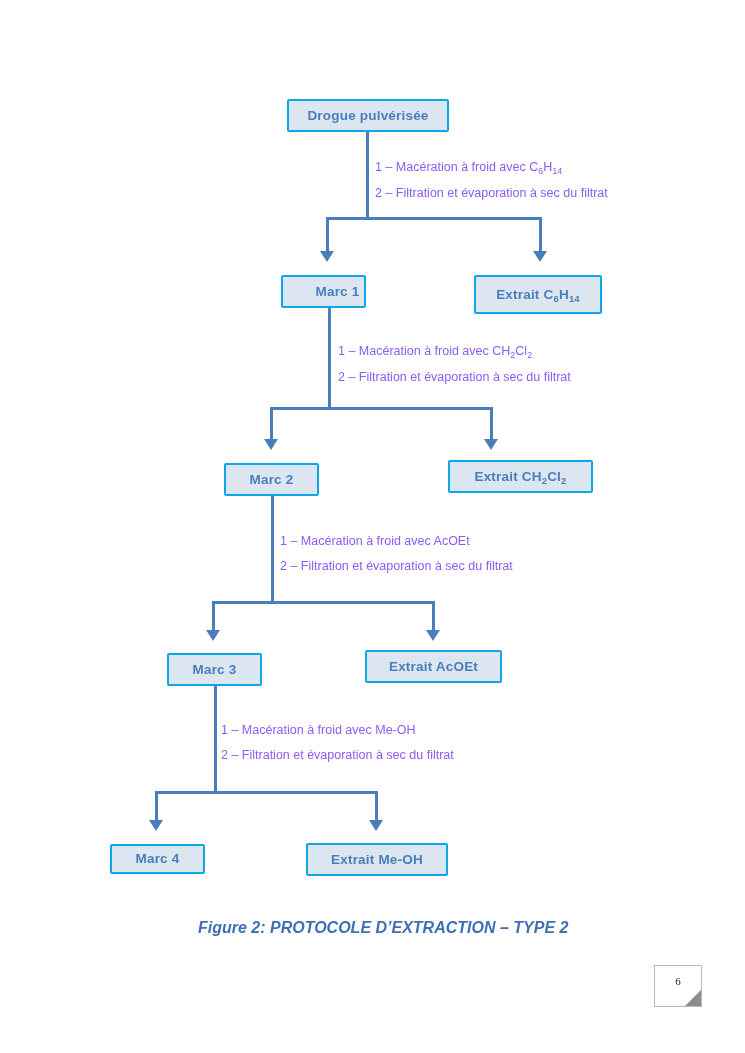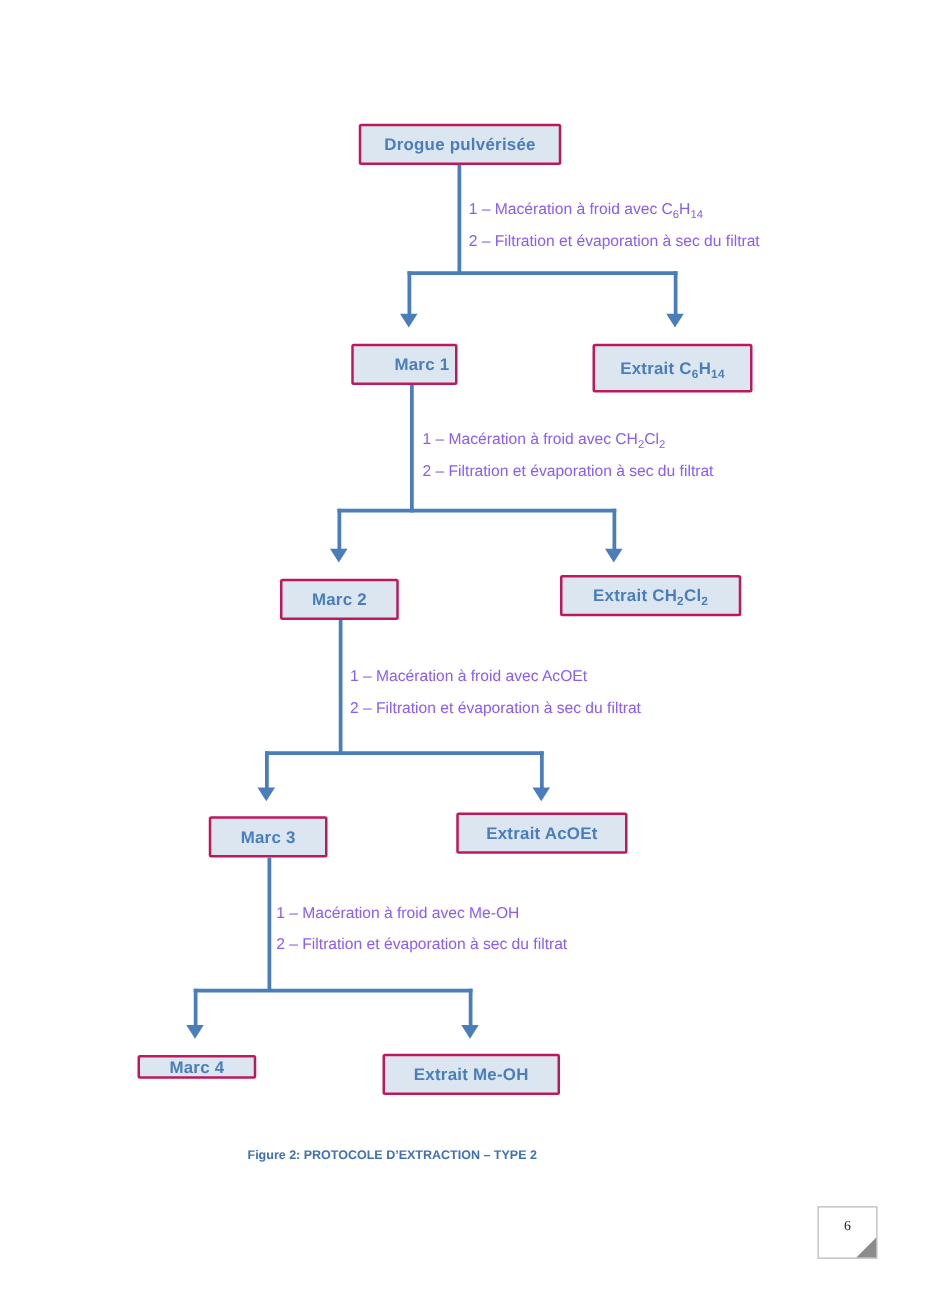"Drogue pulvérisée" .node { border: 2px solid #be185d -> 2px solid #0ea5e9 }
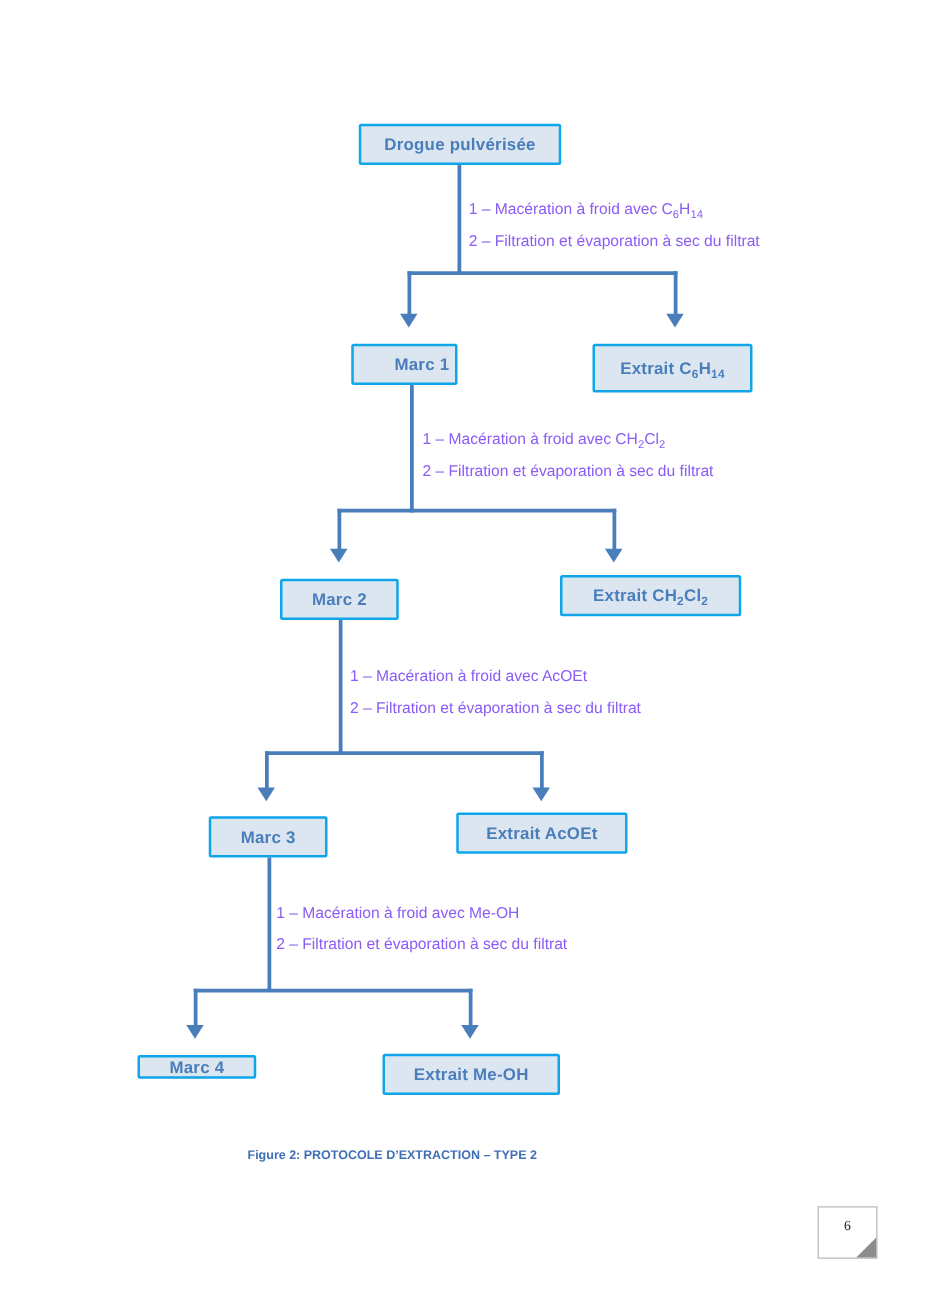"Marc 4" div.node { height: 19px -> 30px }
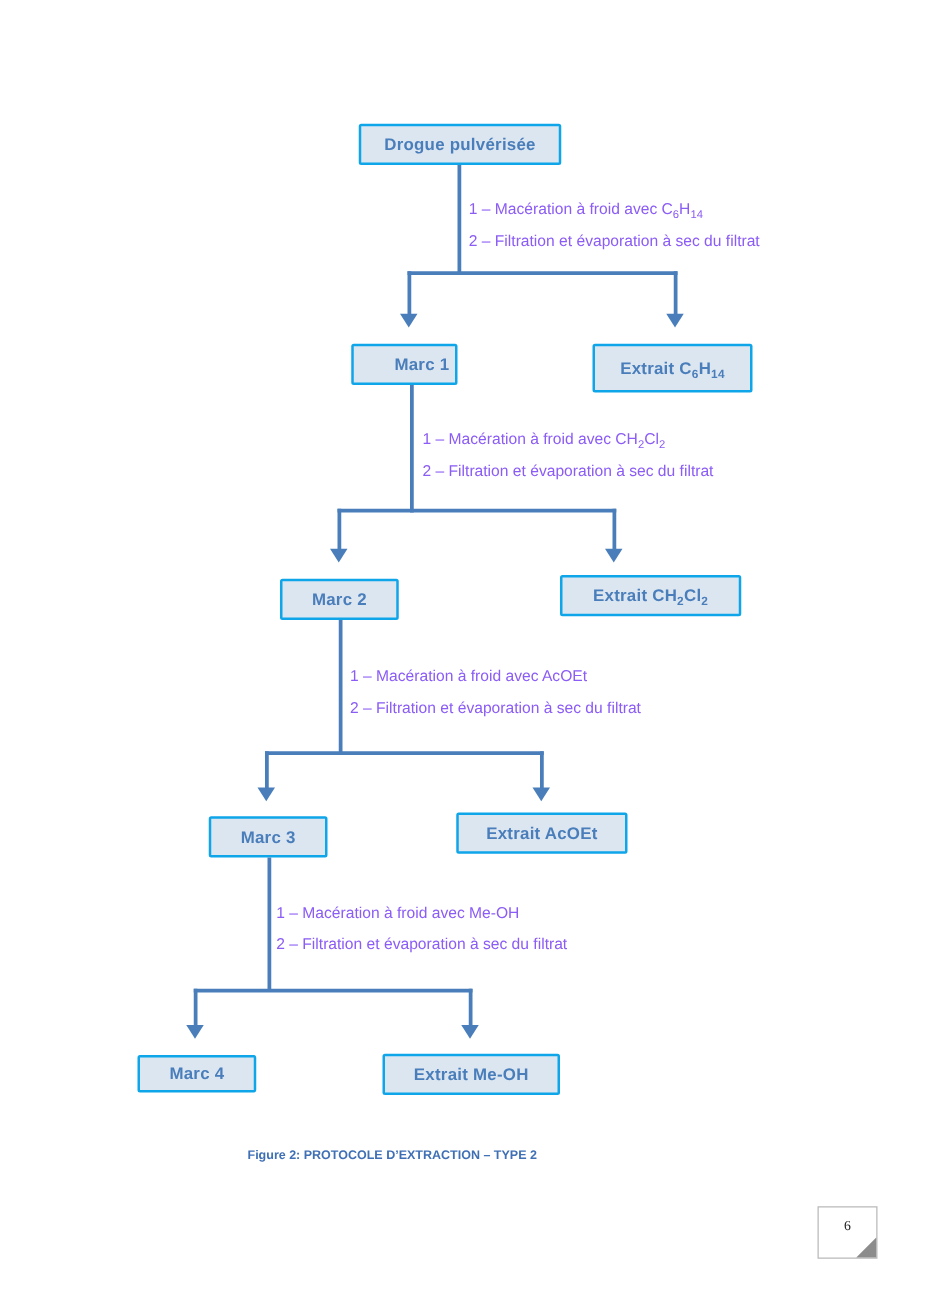"Figure 2: PROTOCOLE D’EXTRACTION –" .caption { font-size: 10px -> 16px; font-style: none -> italic }
